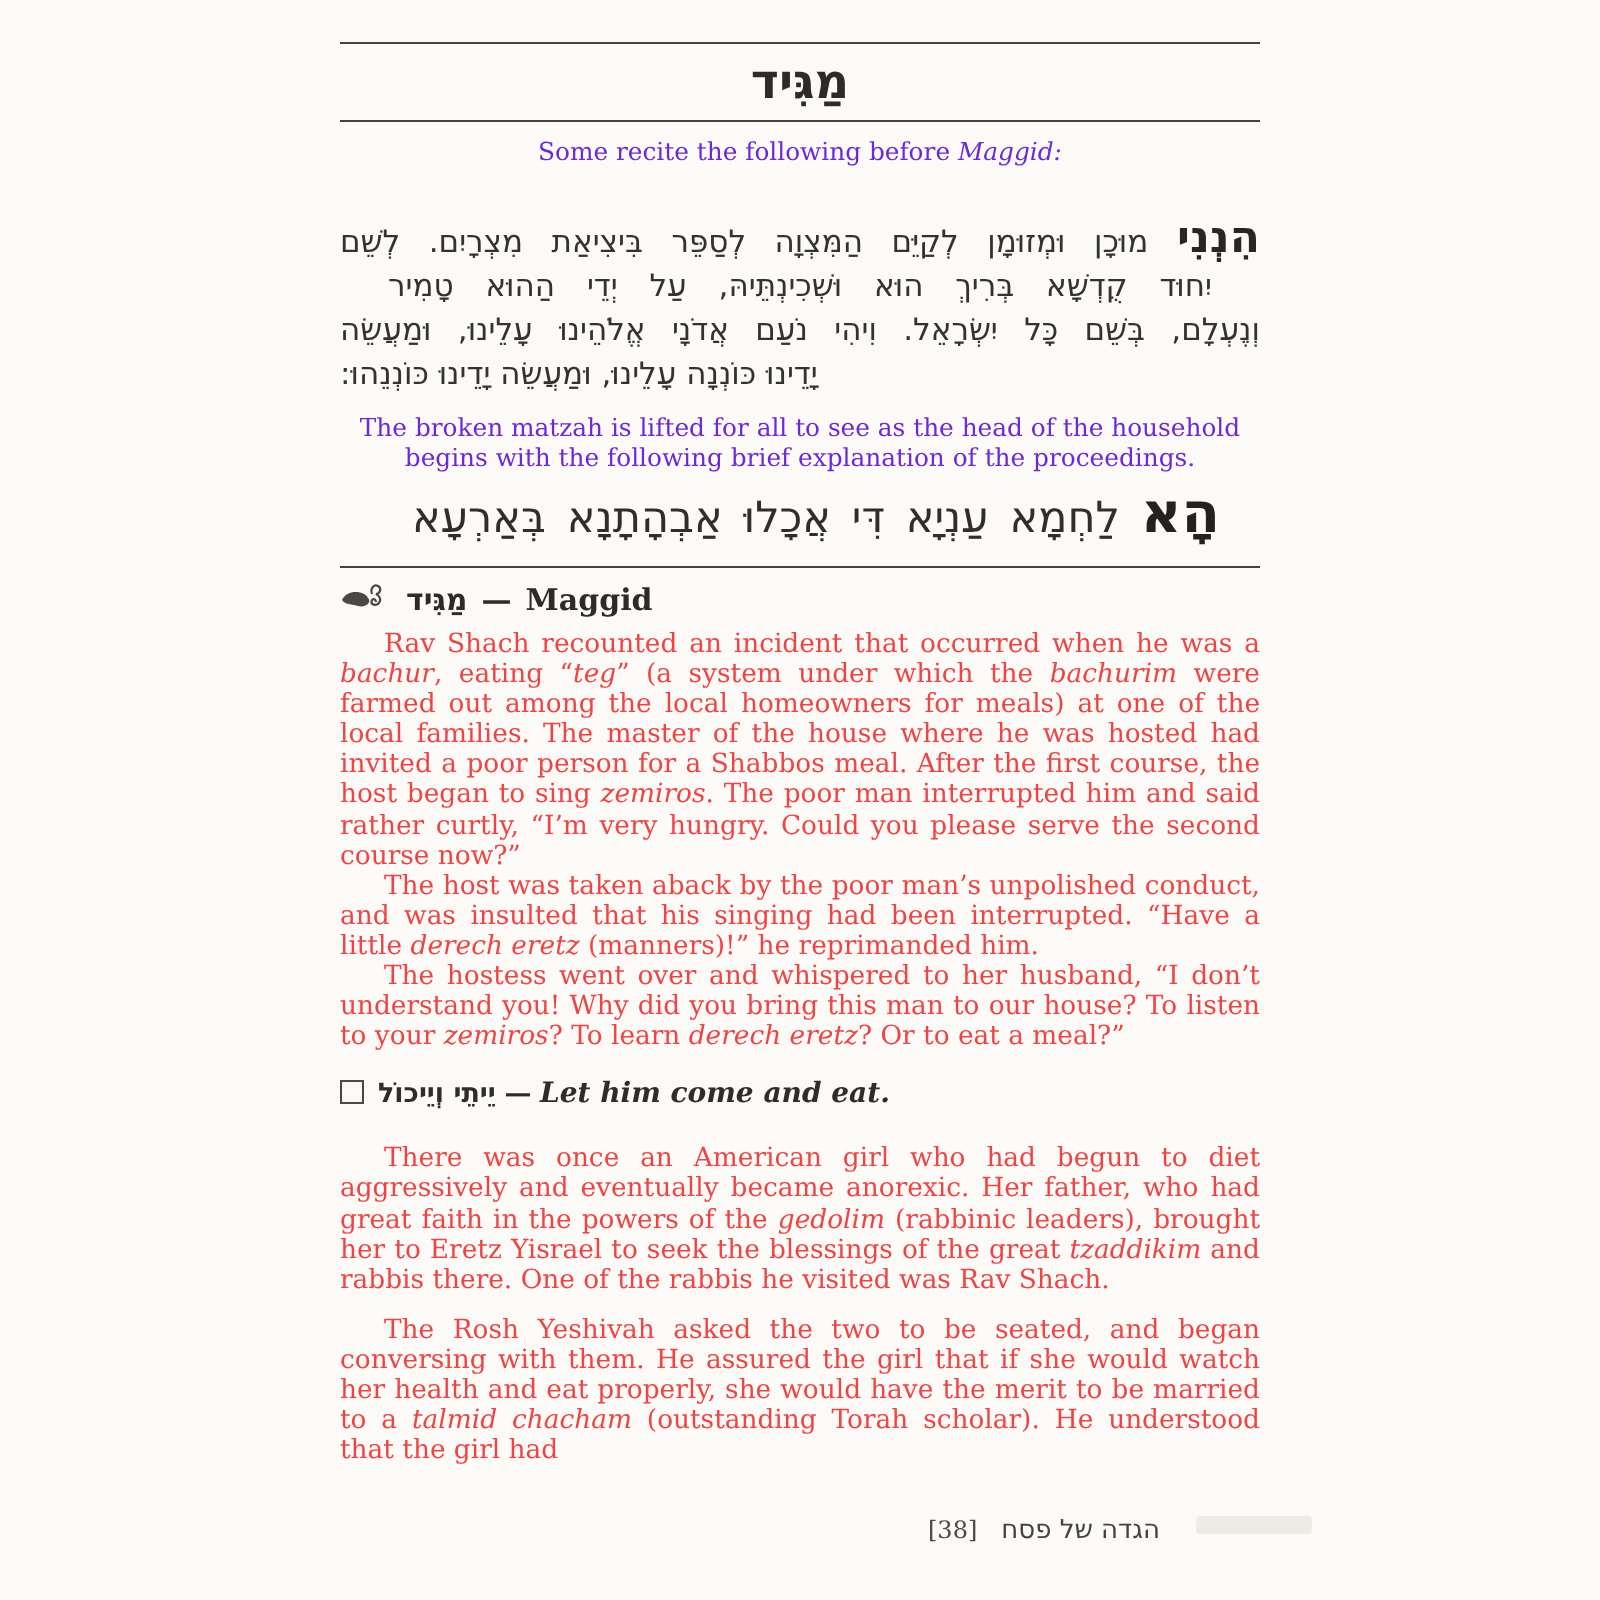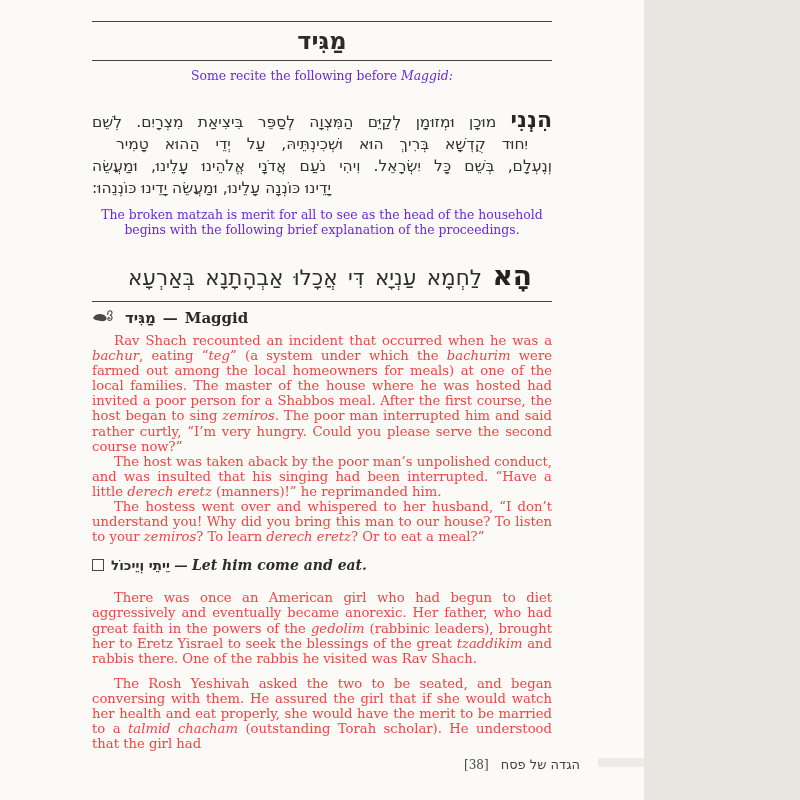"מַגִּיד" .page { width: 644px -> 800px }
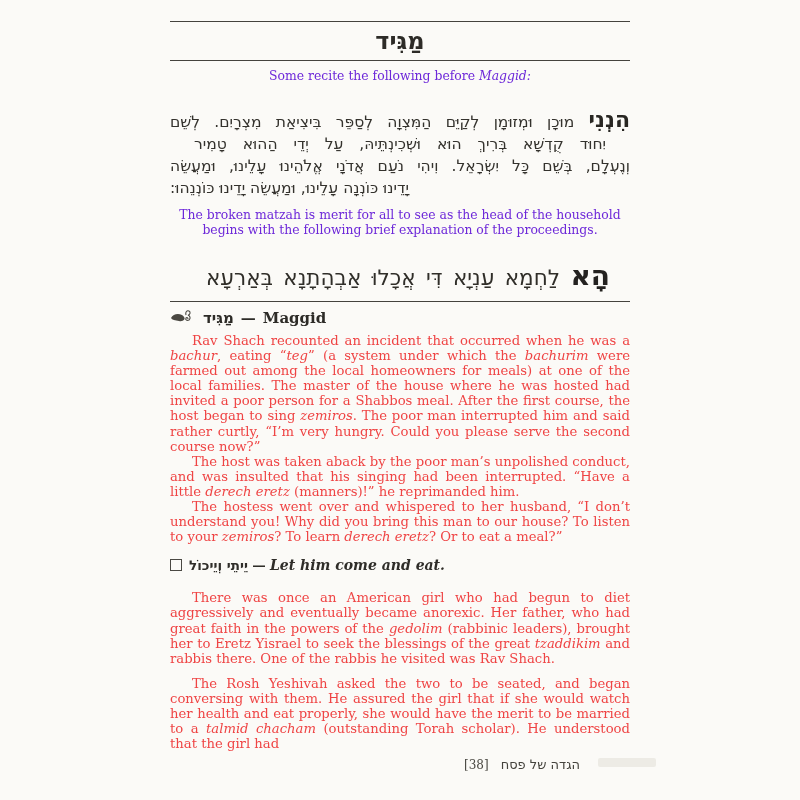"The broken matzah is merit" div { text: merit -> lifted }
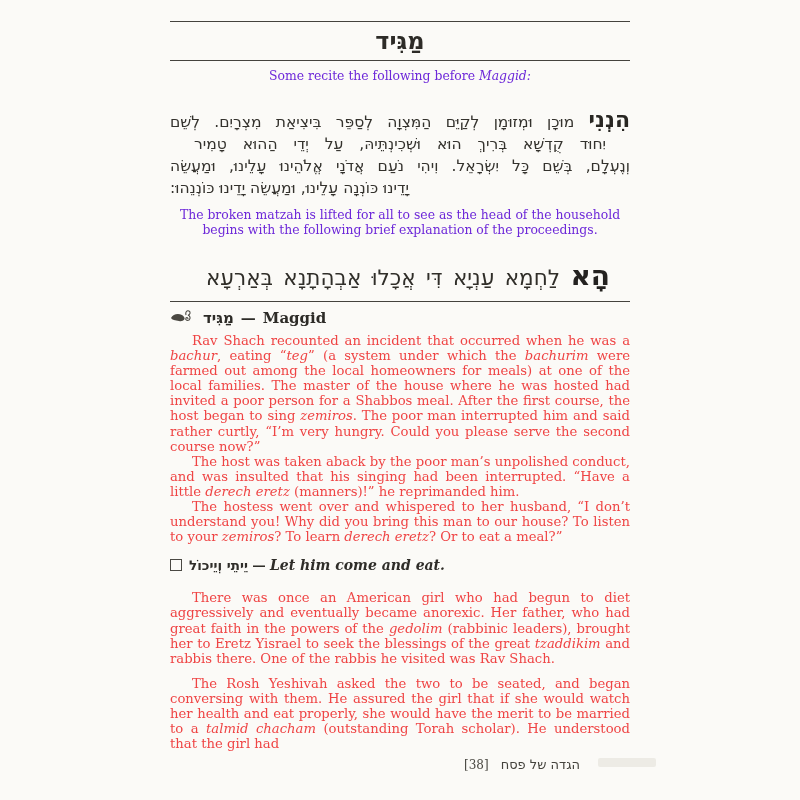"הָא לַחְמָא עַנְיָא דִּי אֲכָלוּ" .ha-lachma { margin-top: 25px -> 7px }
